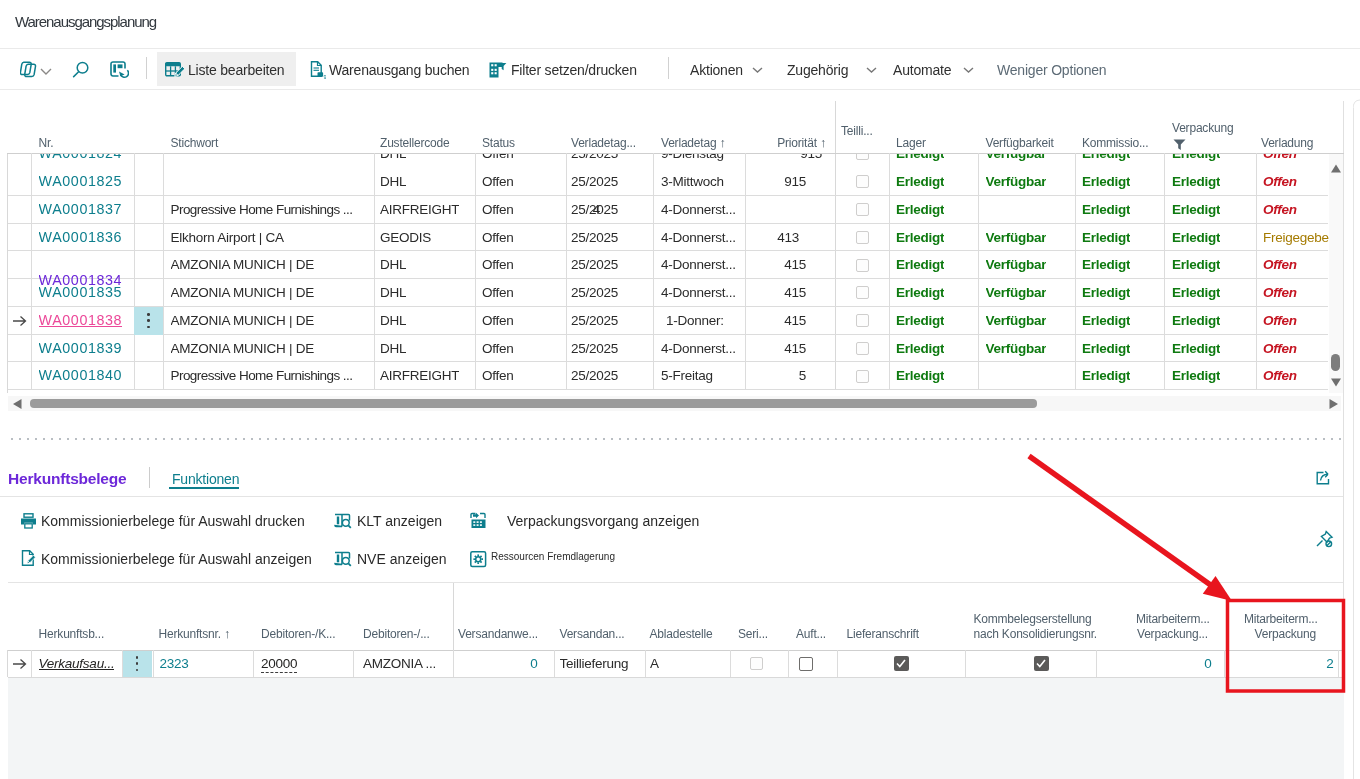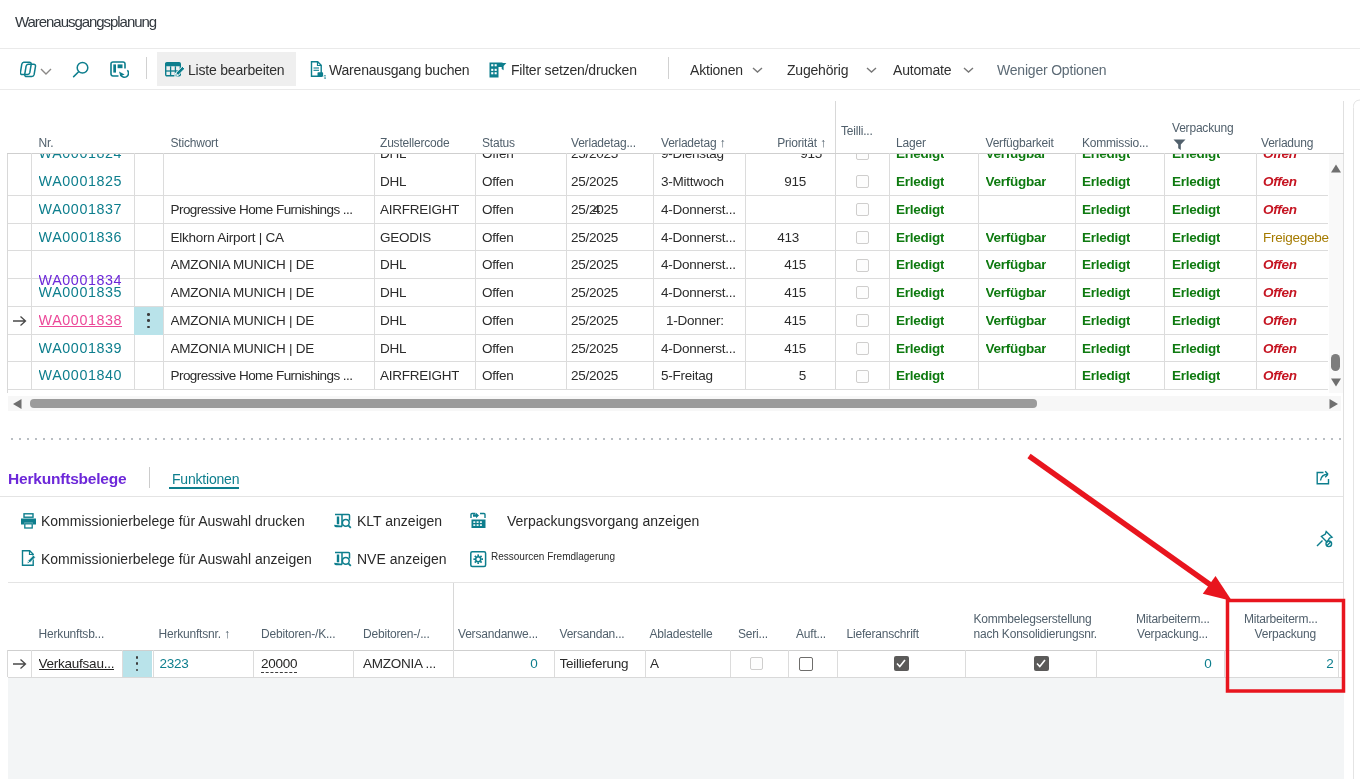"Verkaufsau..." div.cell { font-style: none -> italic }
